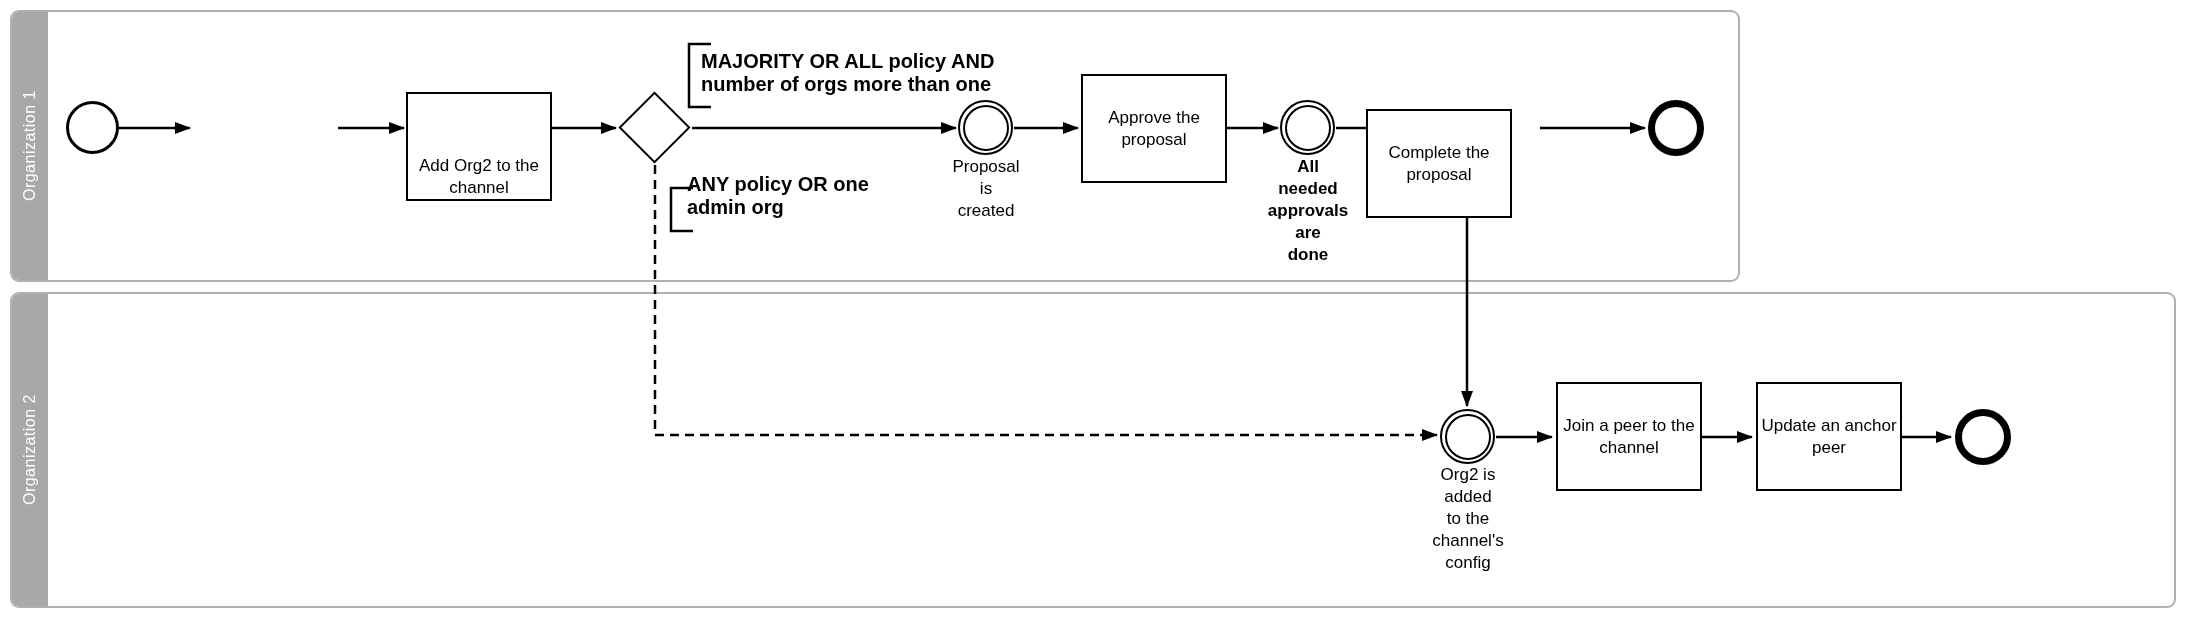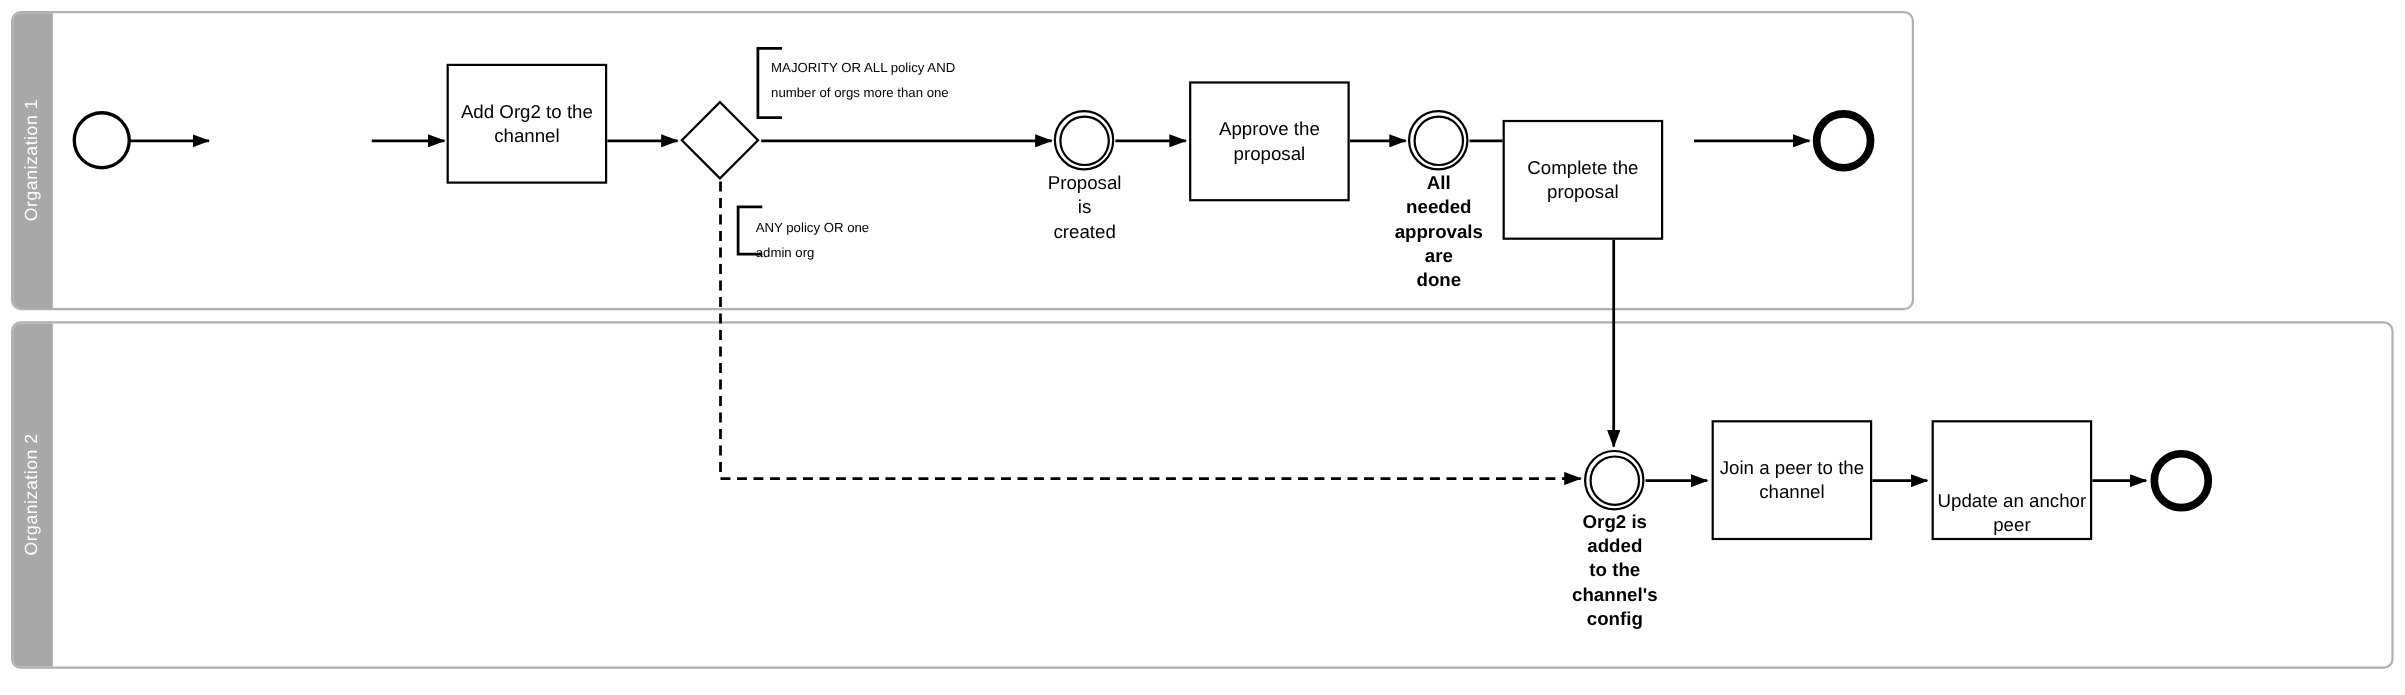"MAJORITY OR ALL policy AND" .annotation-text { font-size: 12px -> 20px; font-weight: none -> bold }
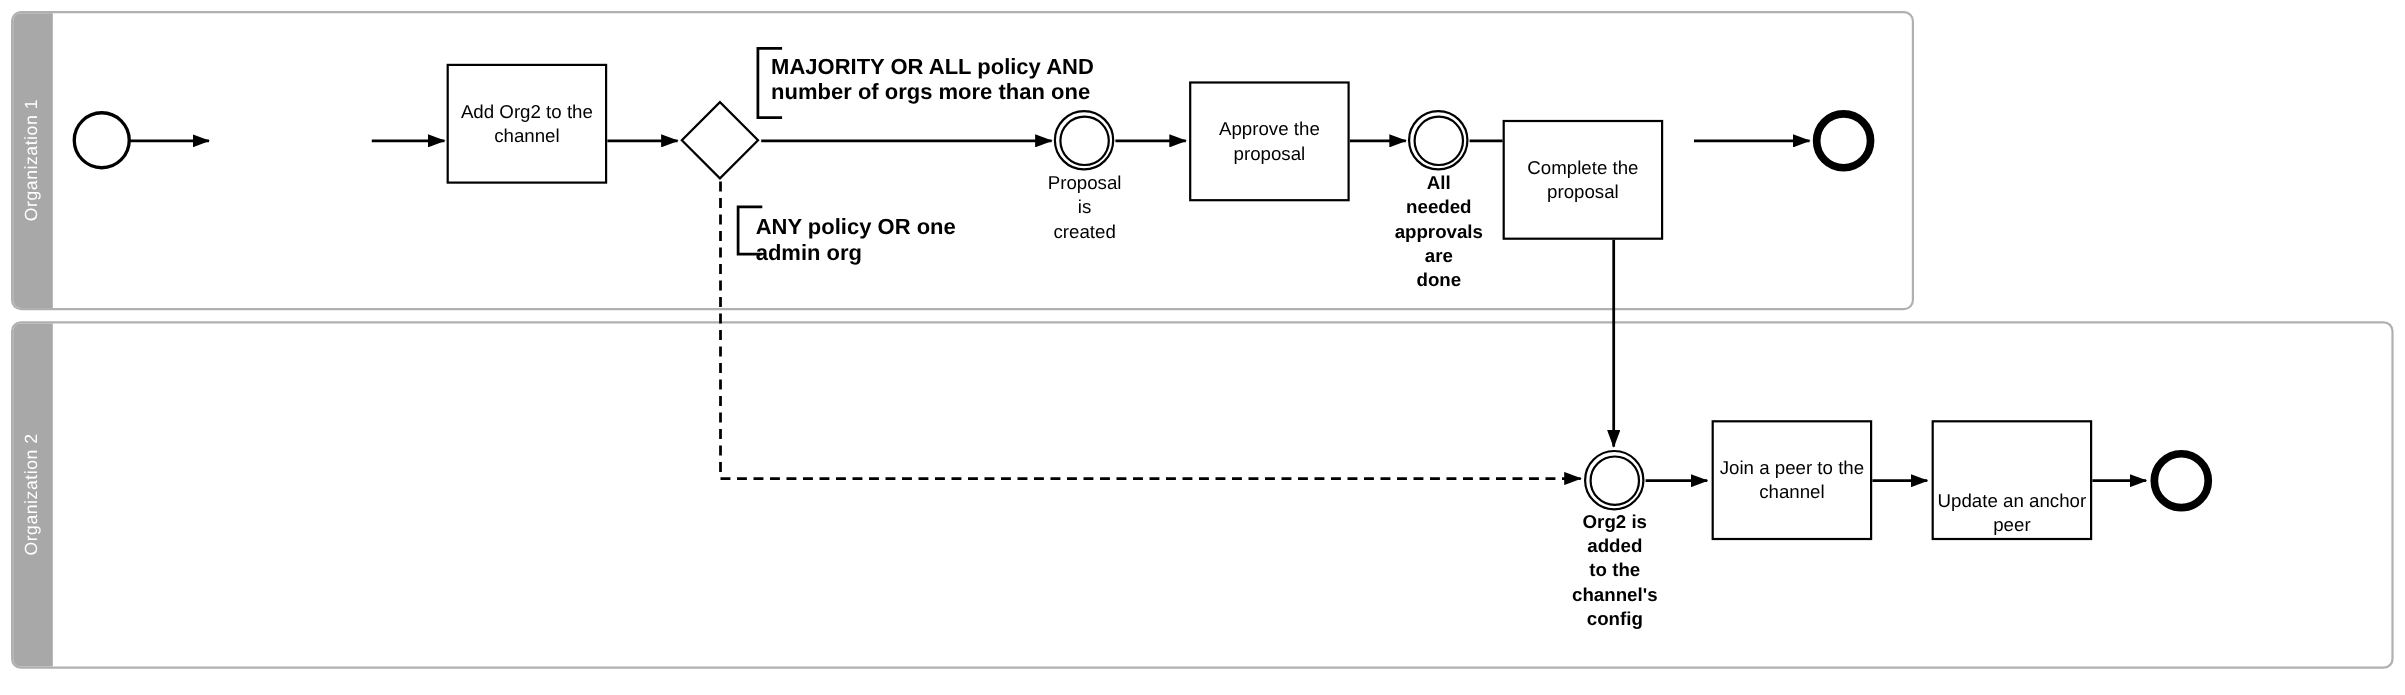"Add Org2 to the" div.node { align-items: none -> flex-end; top: 58px -> 92px }
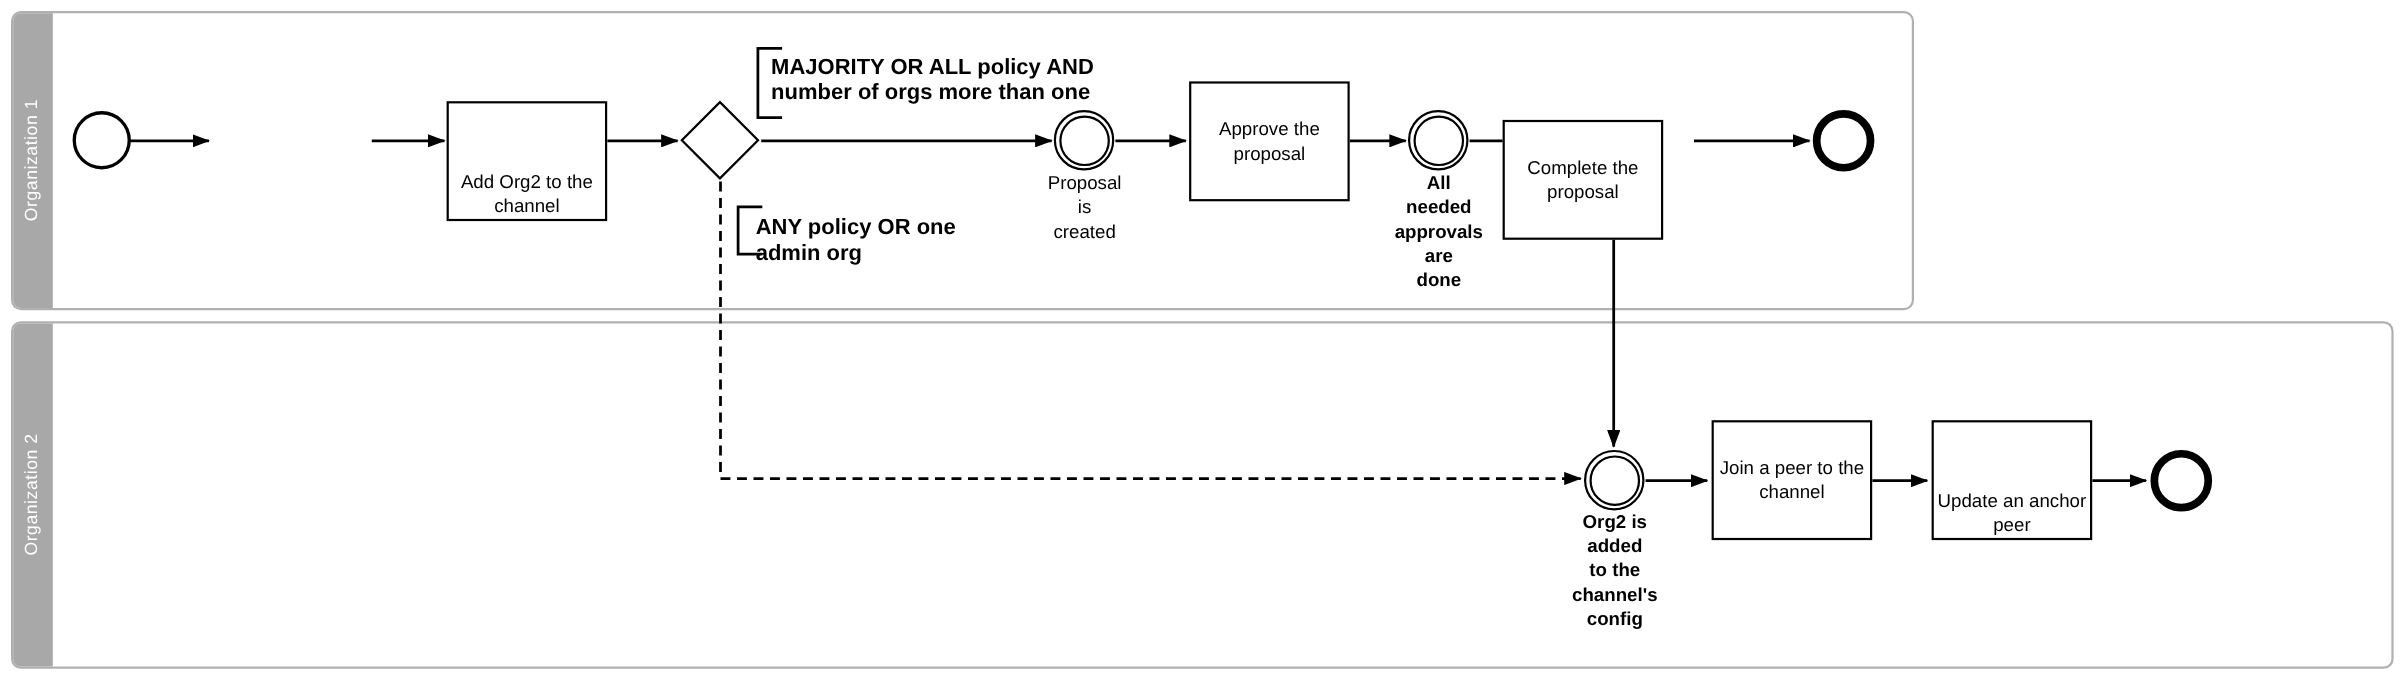"ANY policy OR one" div.annotation-text { top: 196px -> 173px }
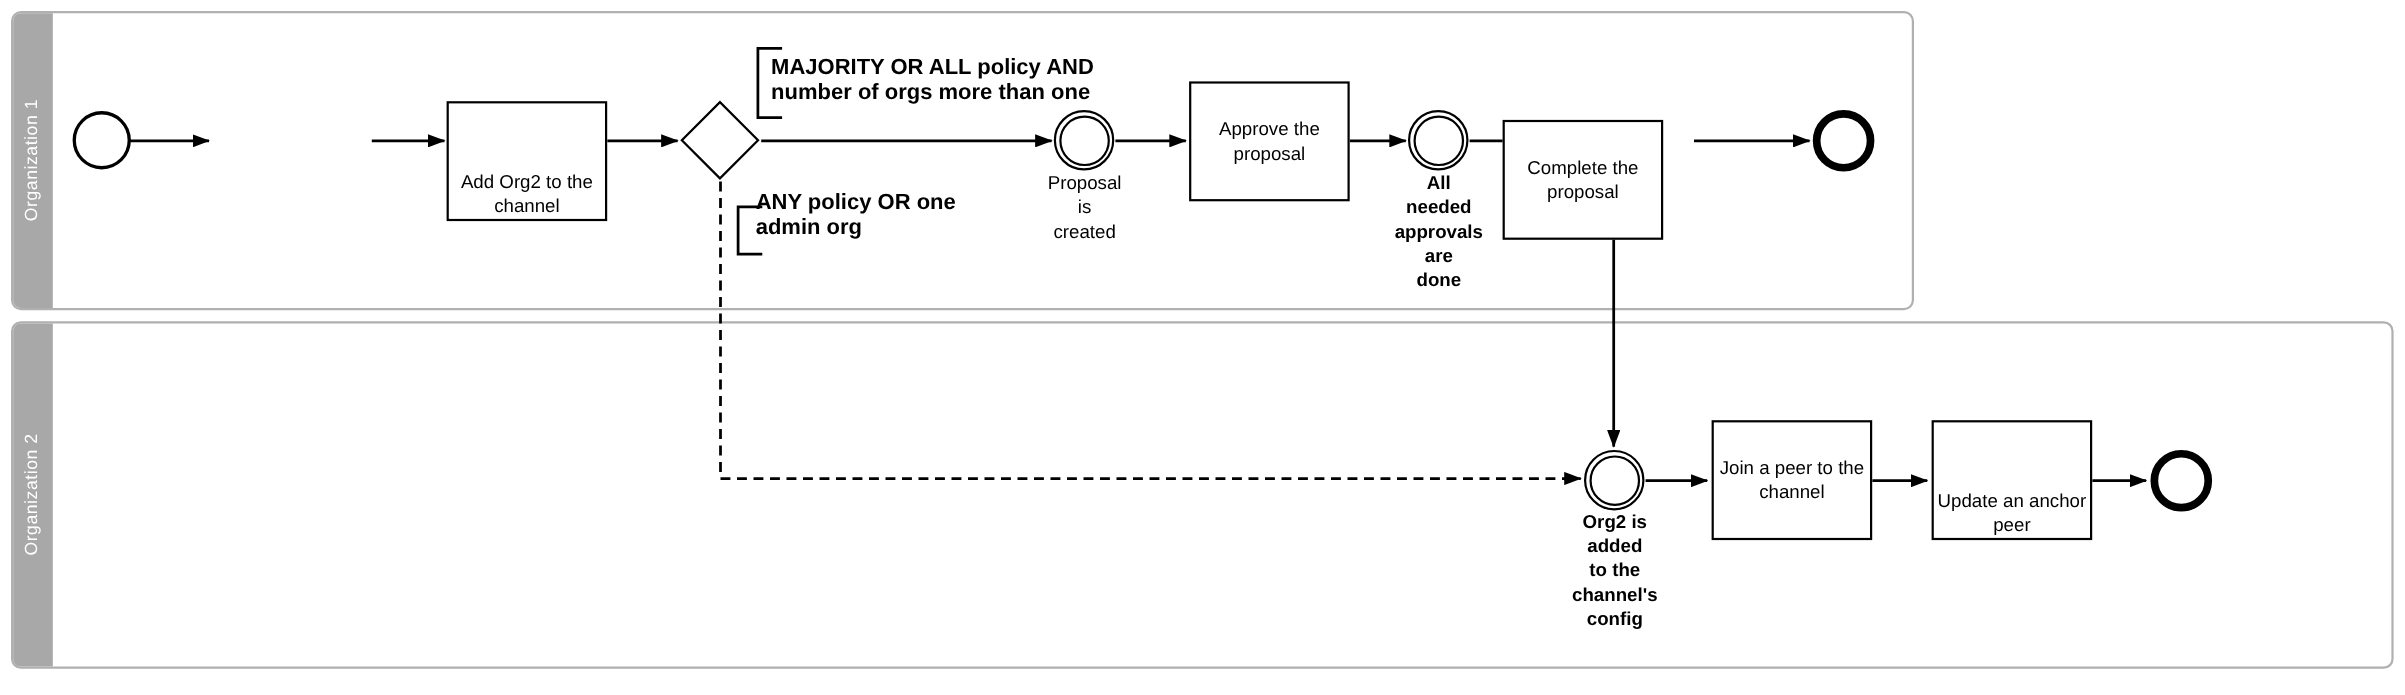"Update an anchor" div.node { align-items: flex-end -> none }
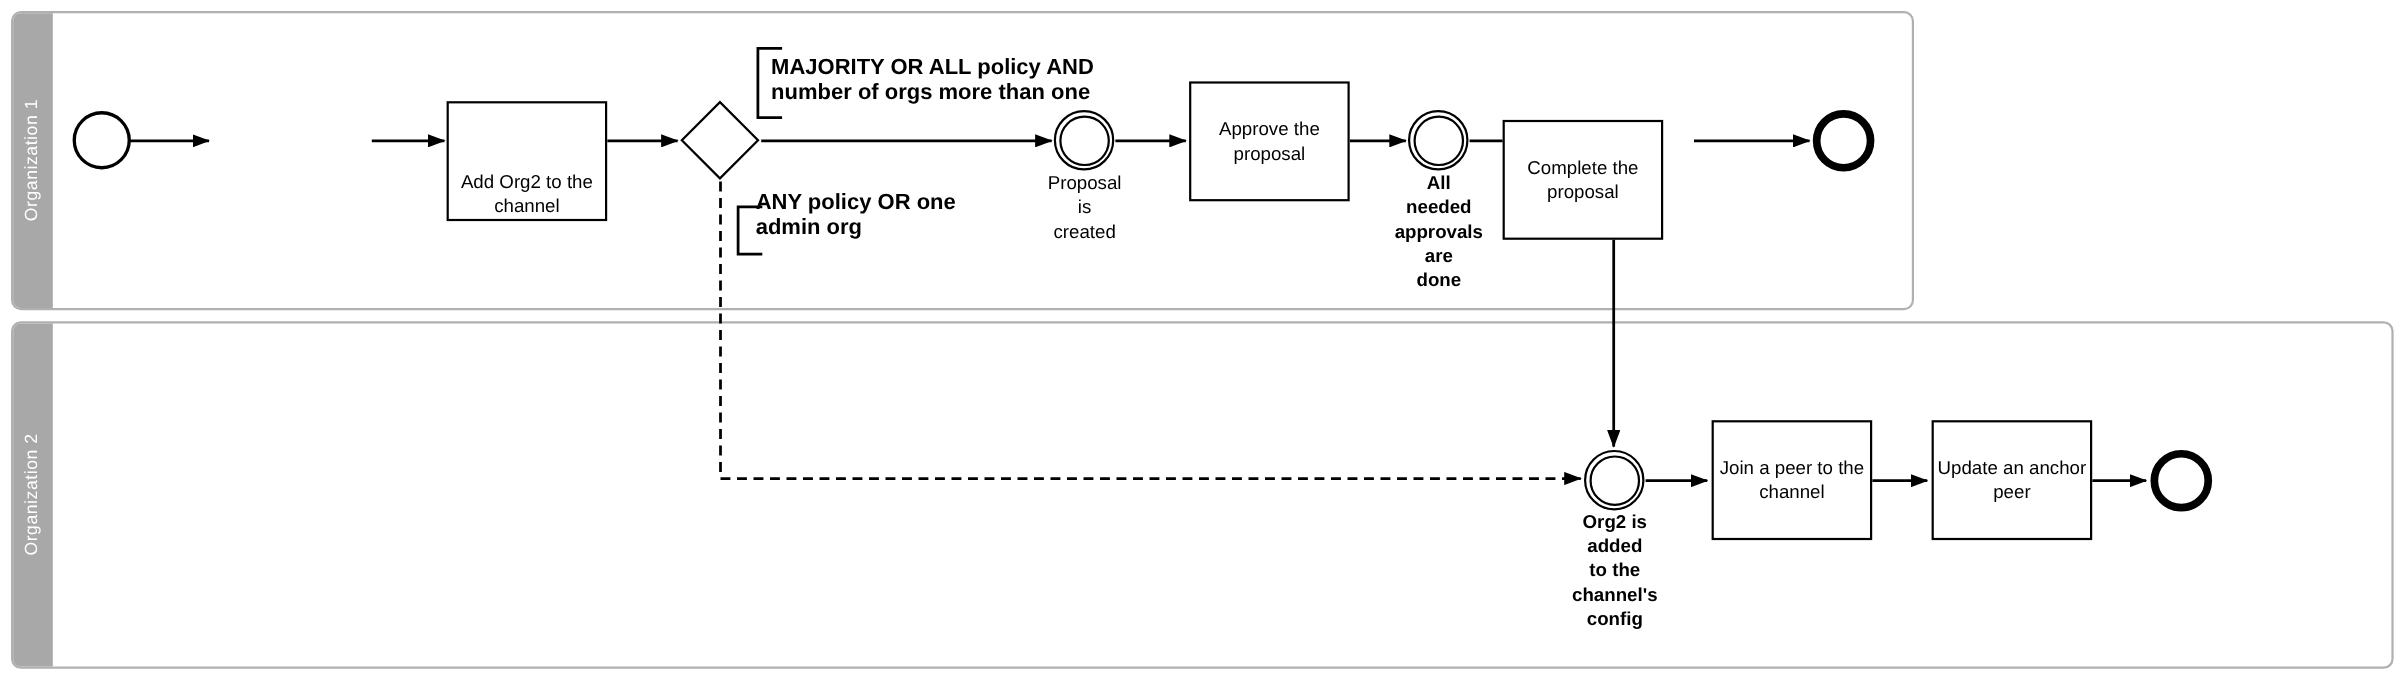"Org2 is" div.event-label { font-weight: bold -> none }
